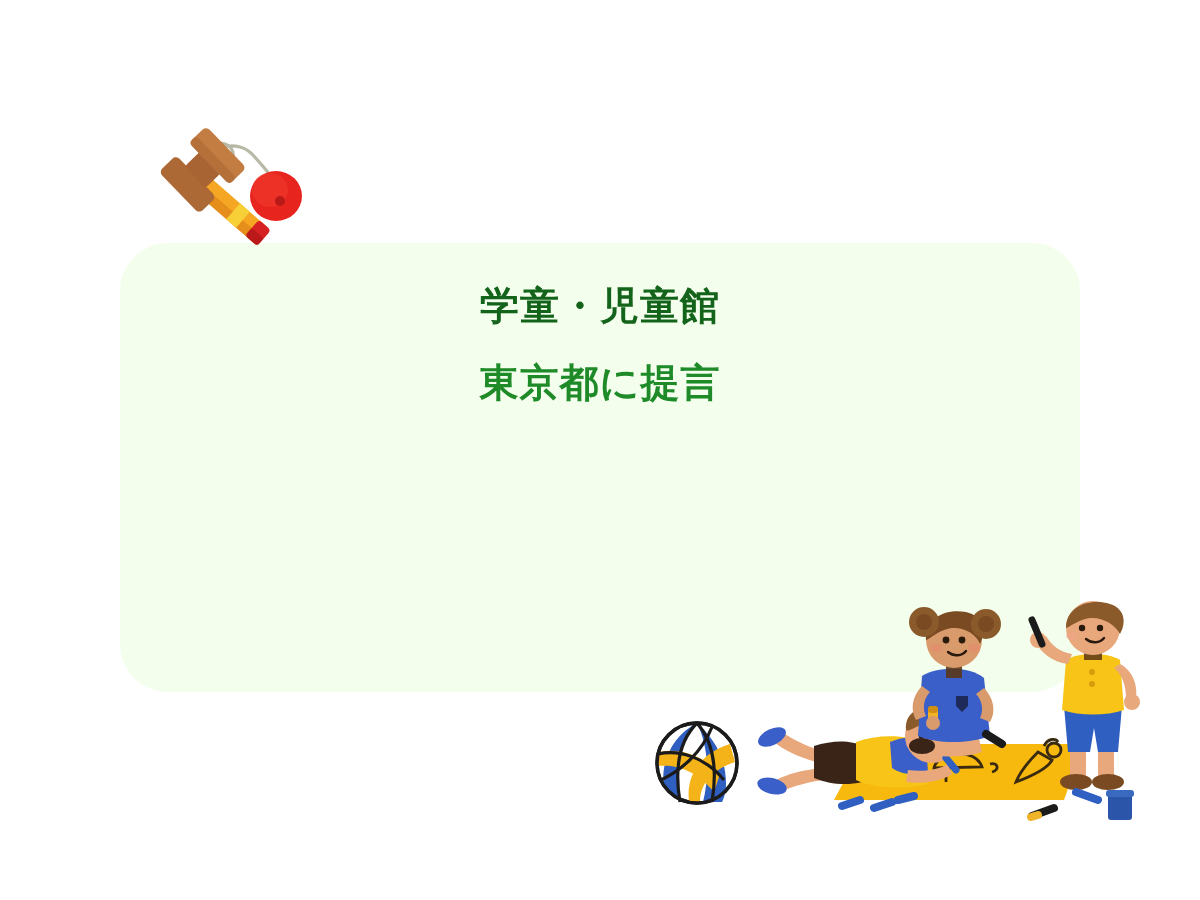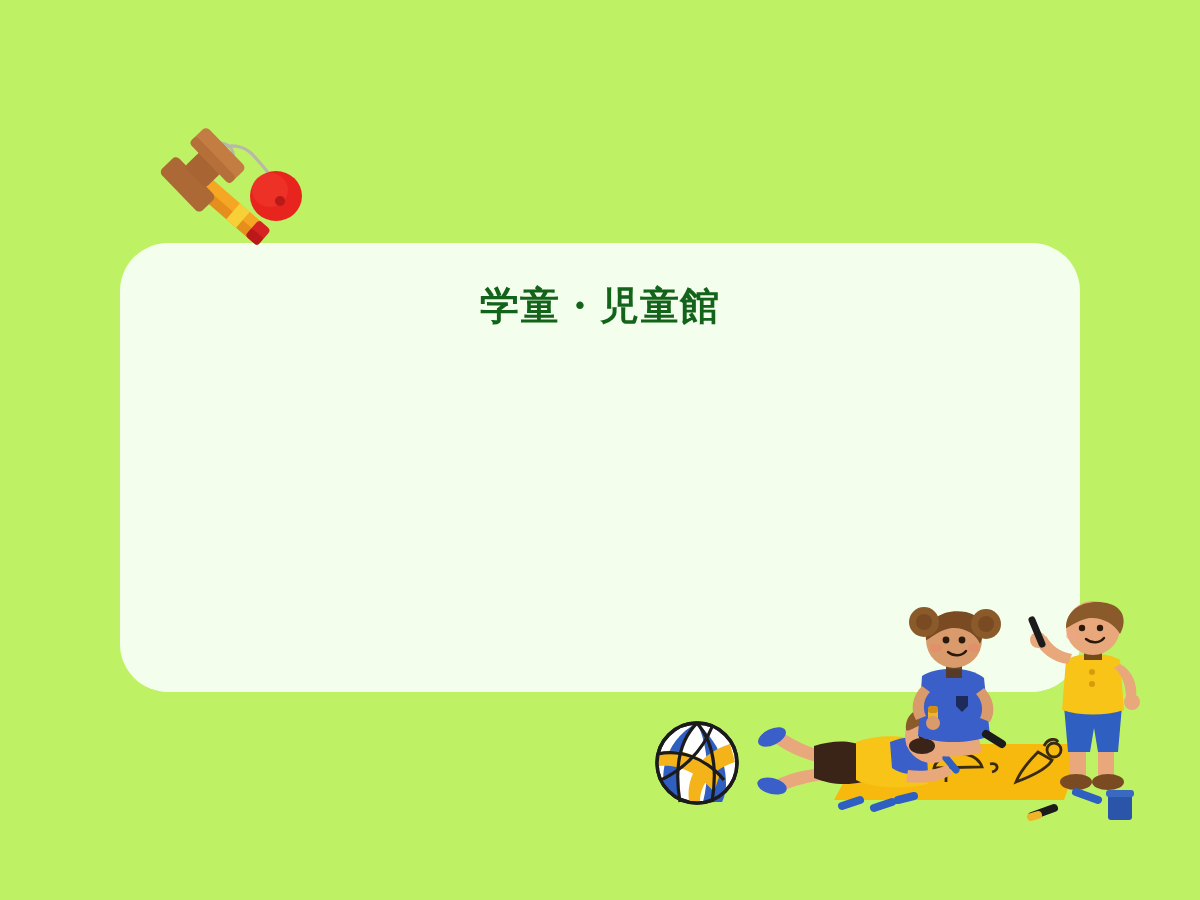"学童・児童館" div { background: #bef264 -> #ffffff }
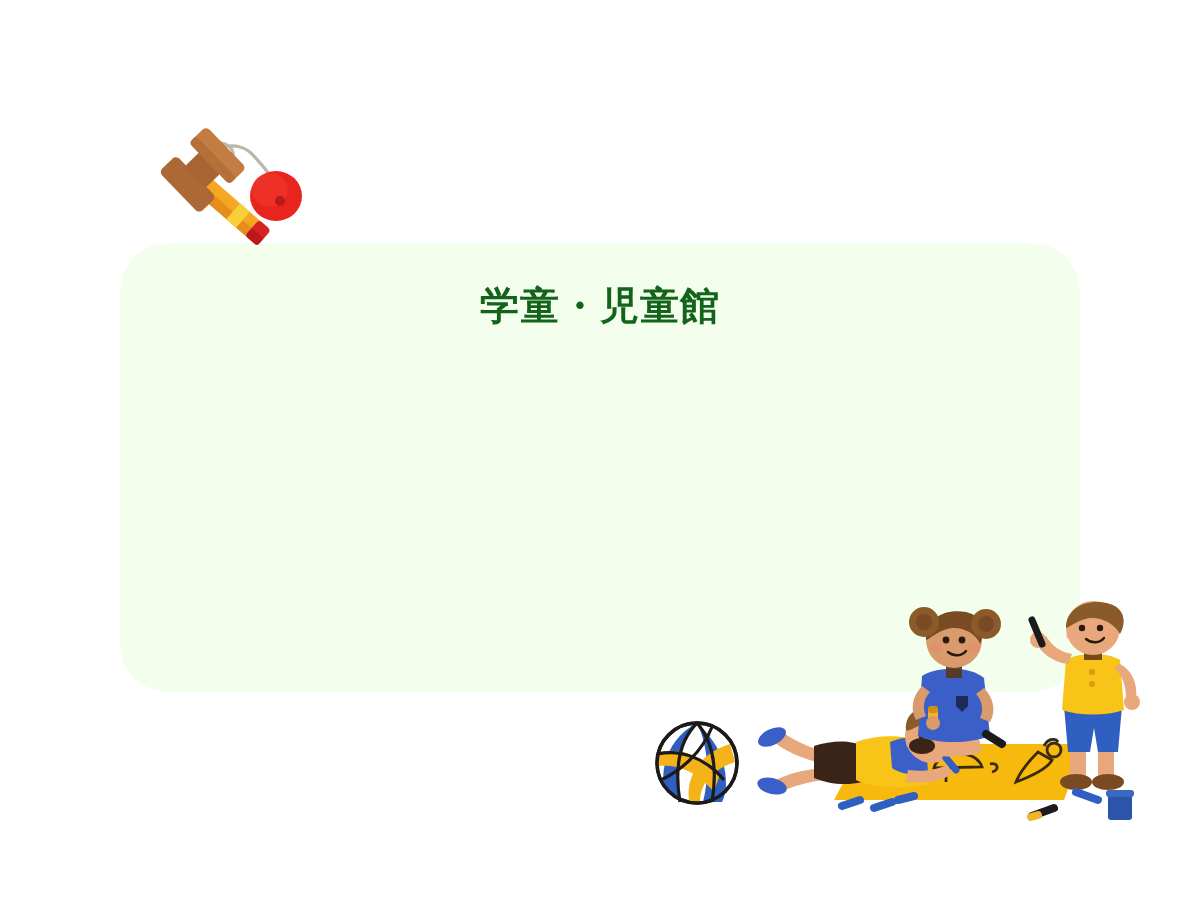"東京都に提言" div.subline { html: none -> <div>東京都に提言</div> }
